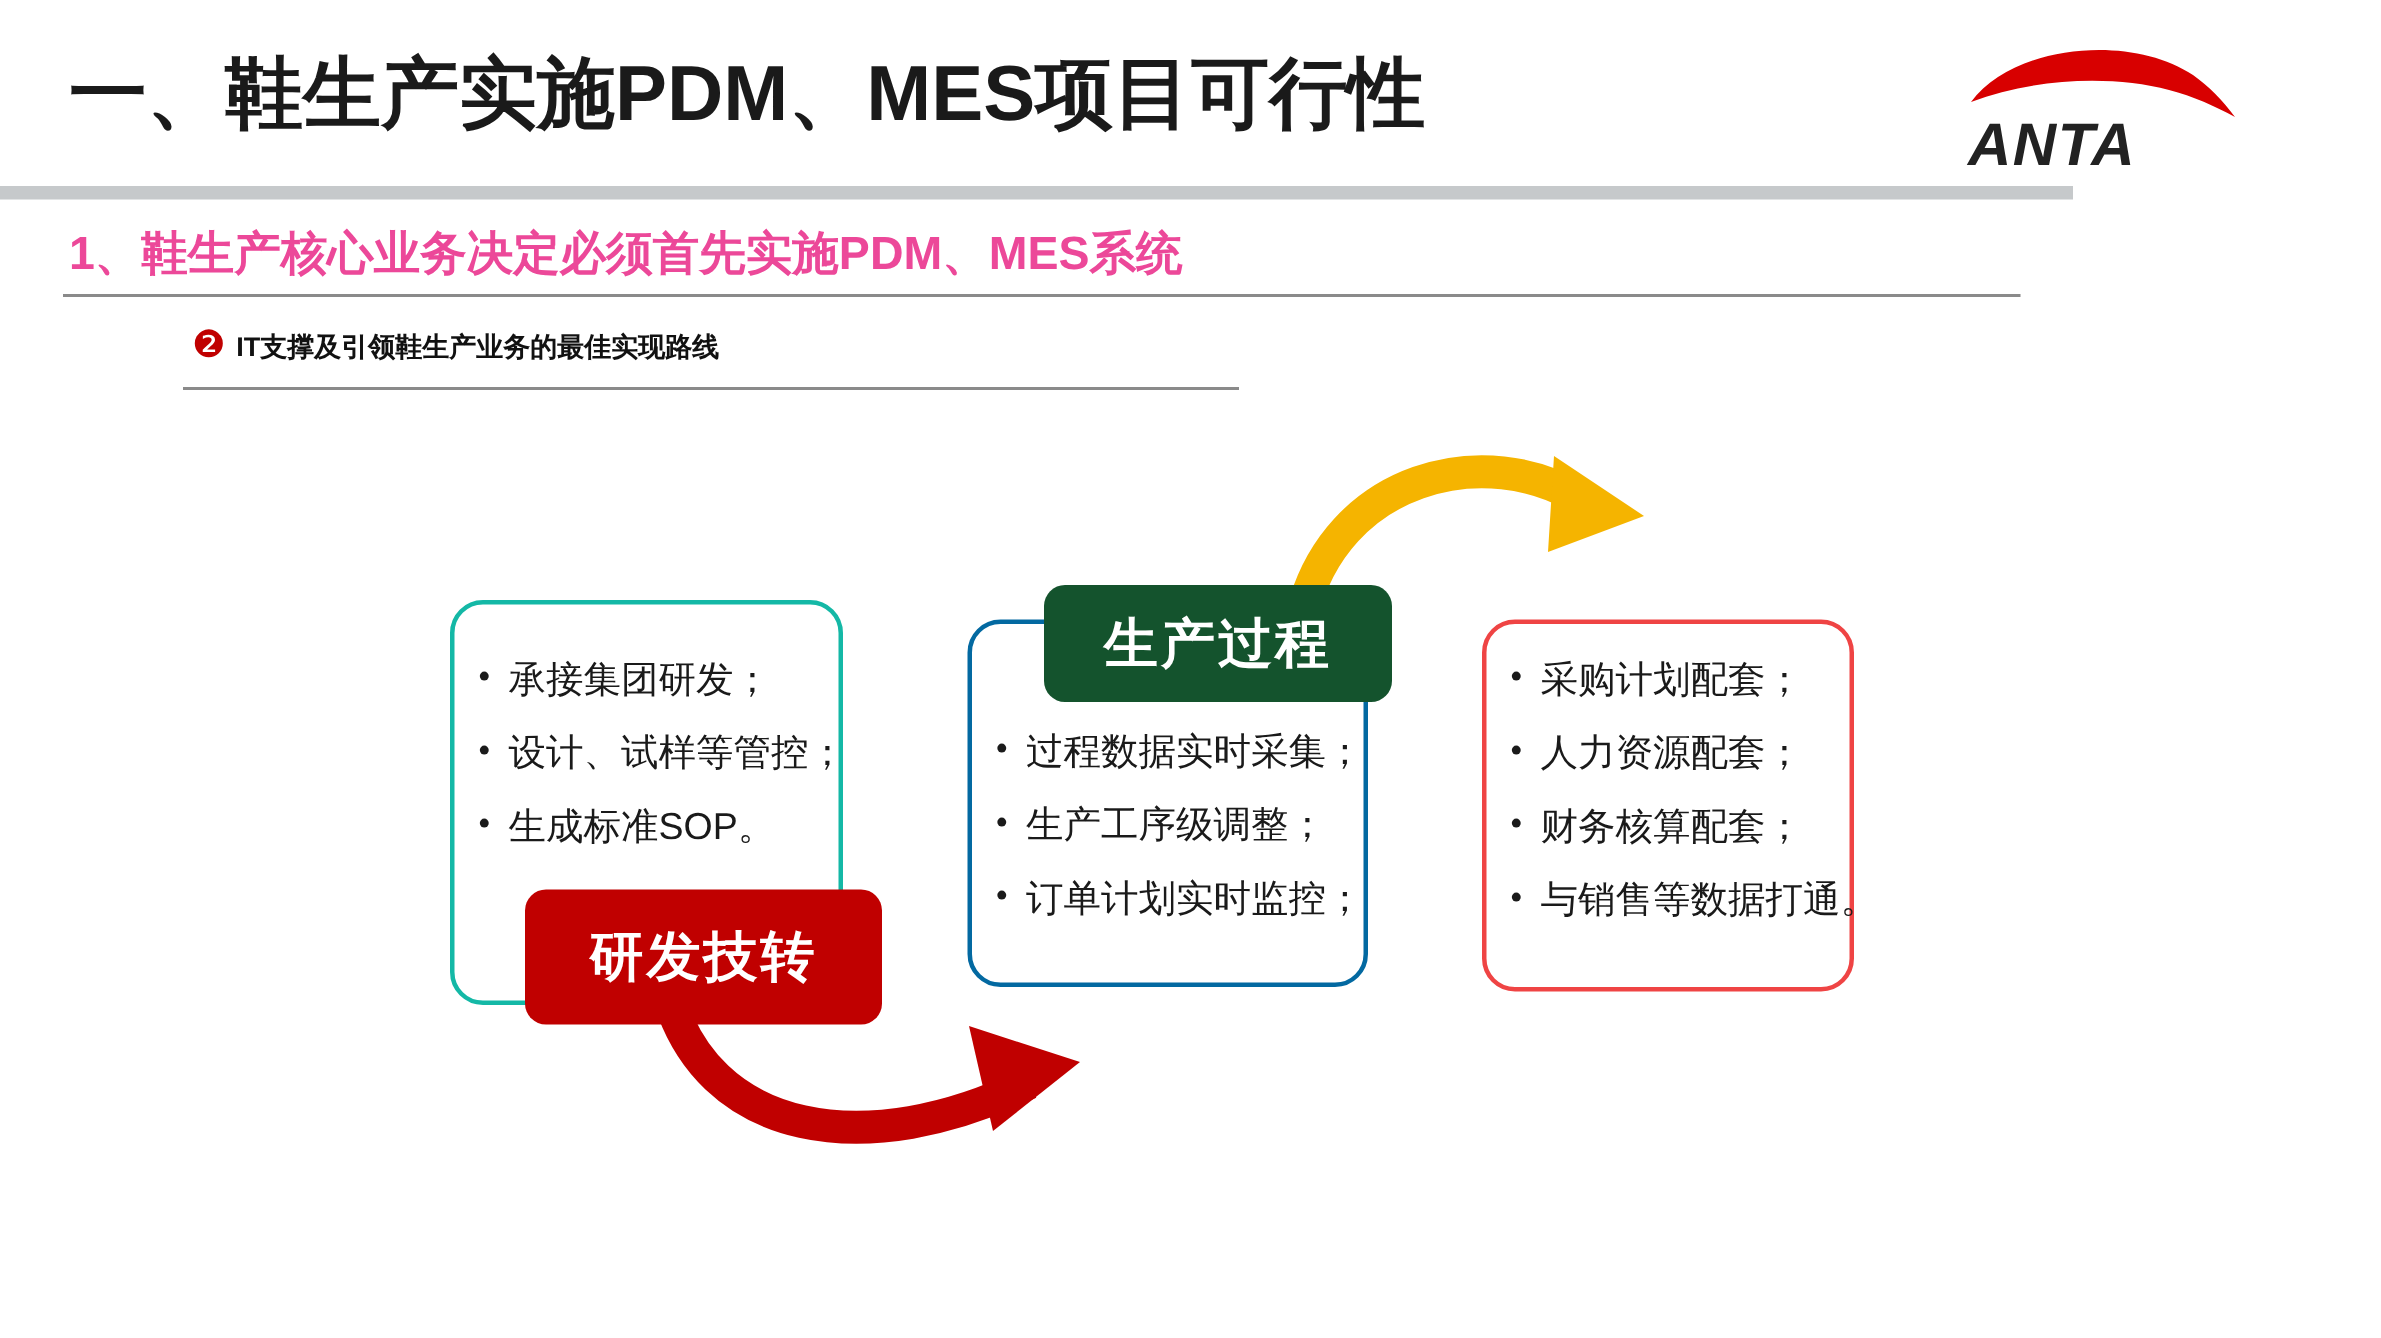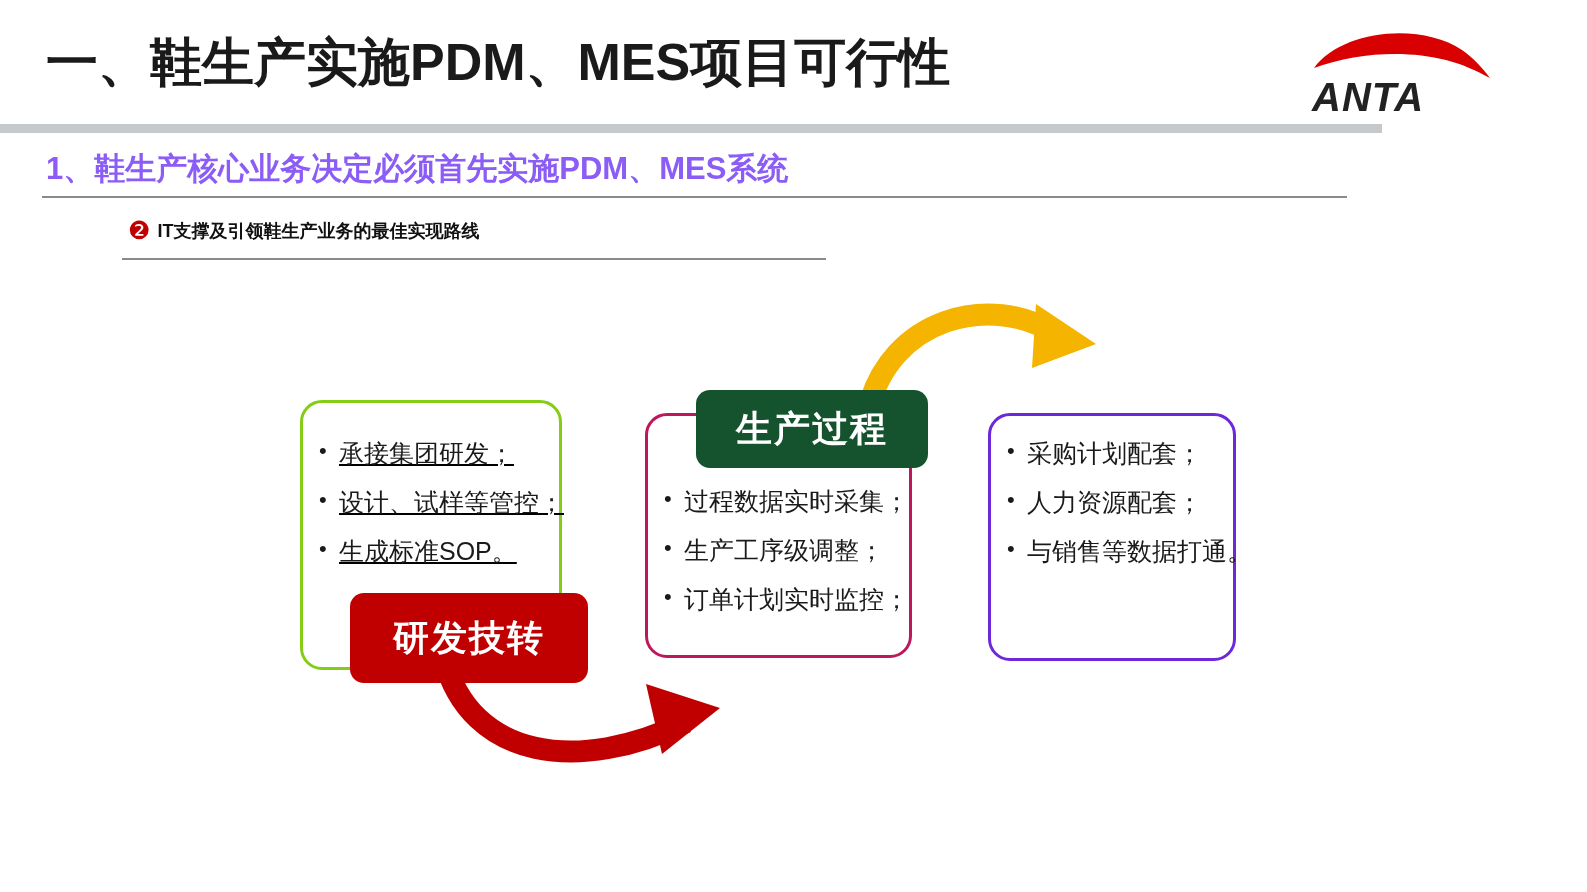"1、鞋生产核心业务决定必须首先实施PDM、MES系统" .sub-title { color: #8b5cf6 -> #ec4899 }
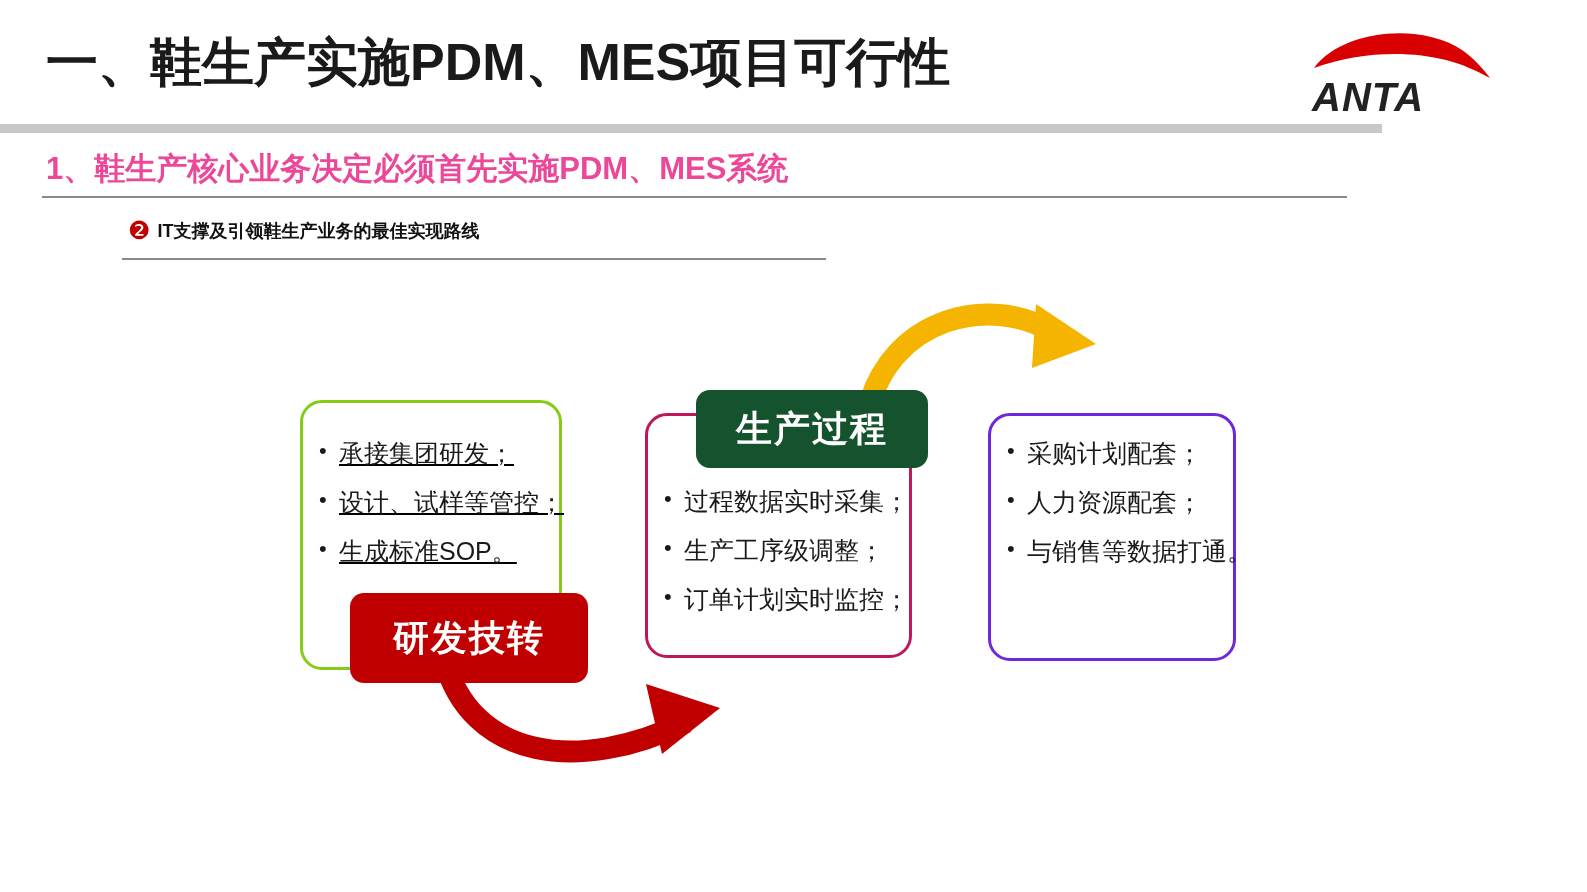"承接集团研发；" .card-red { border: 3px solid #84cc16 -> 3px solid #14b8a6; text-decoration: underline -> none }
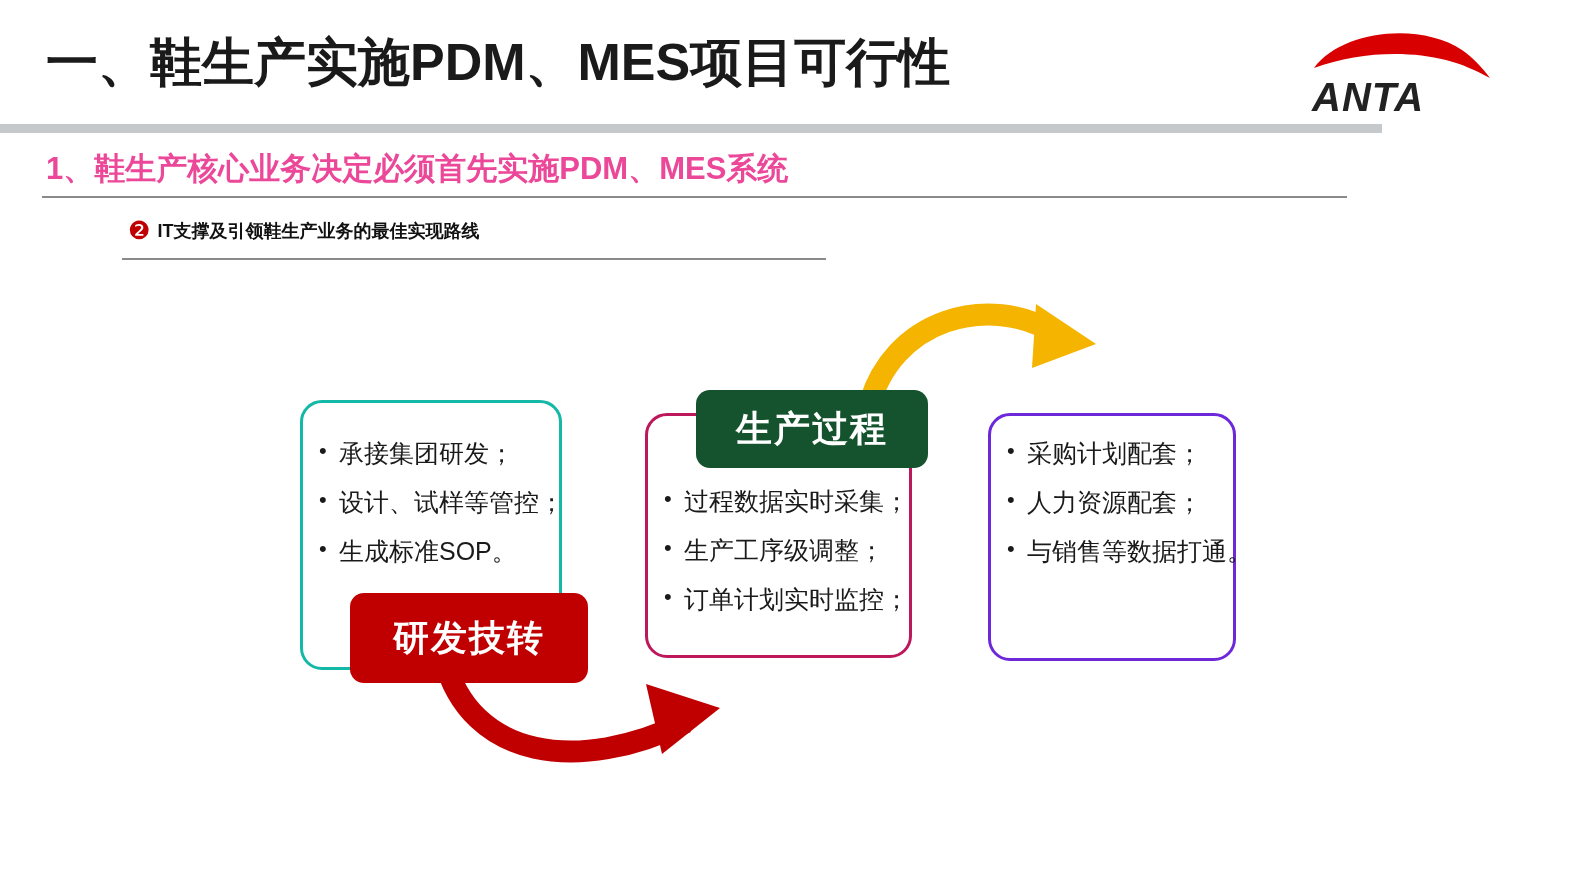"采购计划配套；" .card-gray { border: 3px solid #6d28d9 -> 3px solid #ef4444 }
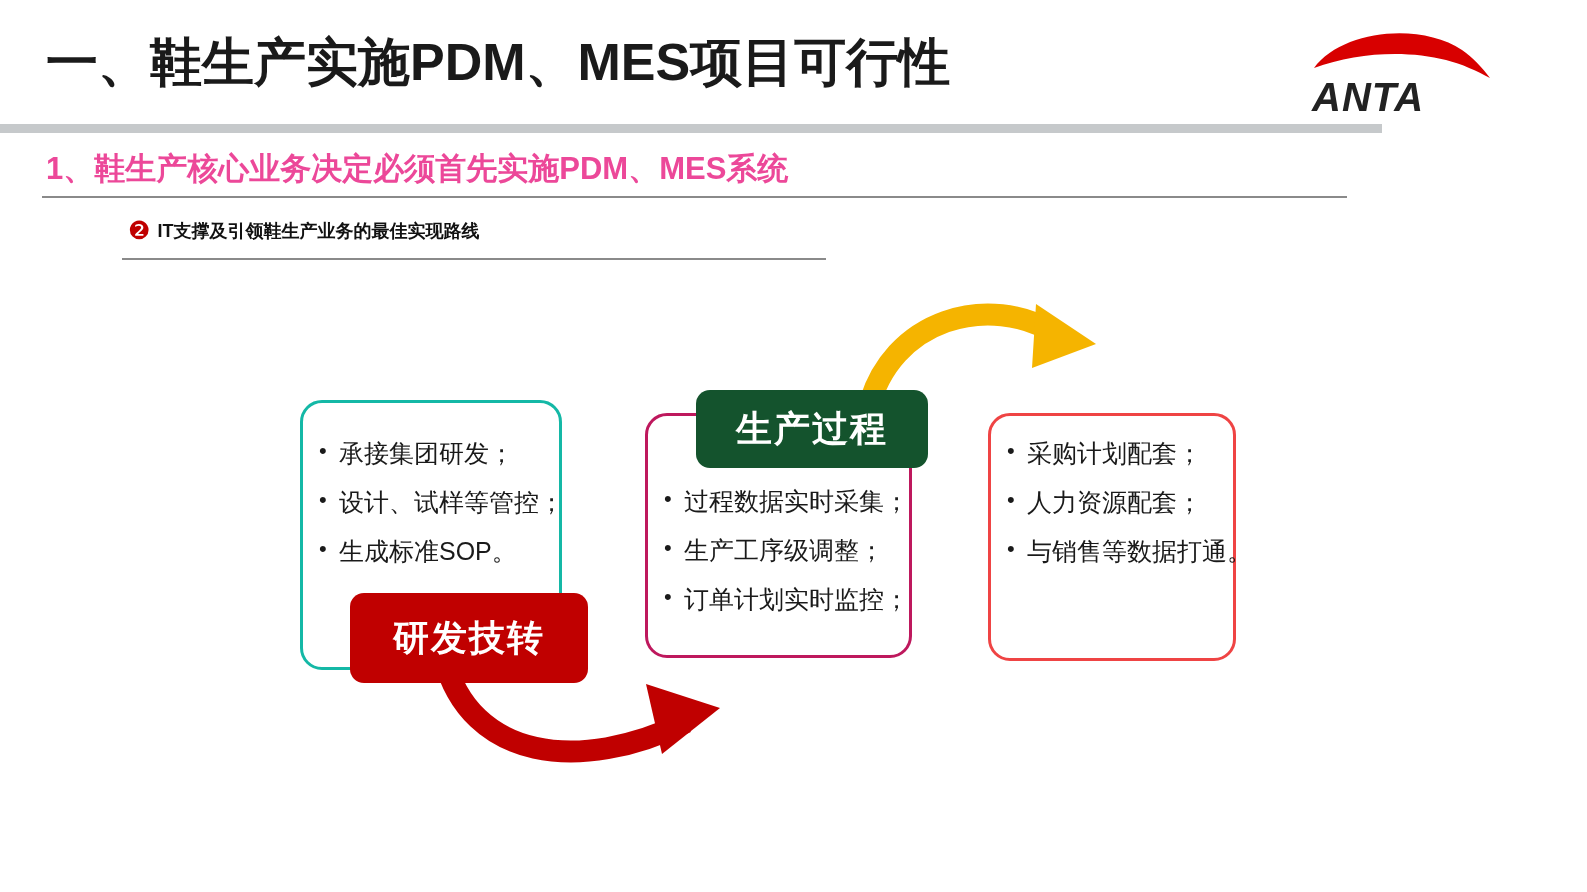"过程数据实时采集；" .card-yellow { border: 3px solid #be185d -> 3px solid #0369a1 }
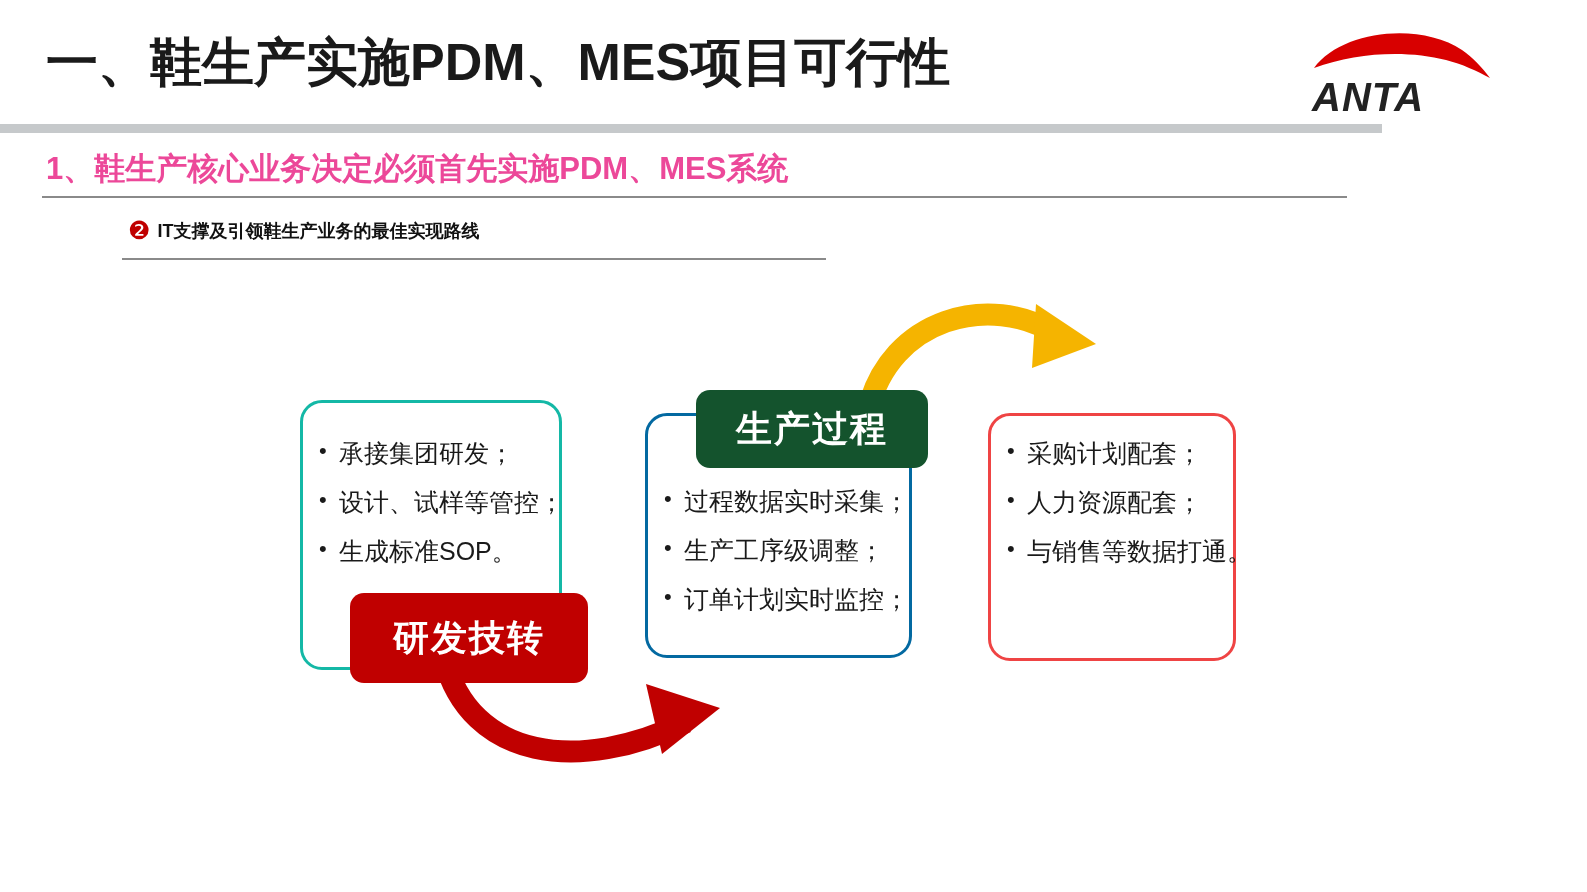"财务核算配套；" li { html: none -> <li>财务核算配套；</li> }
